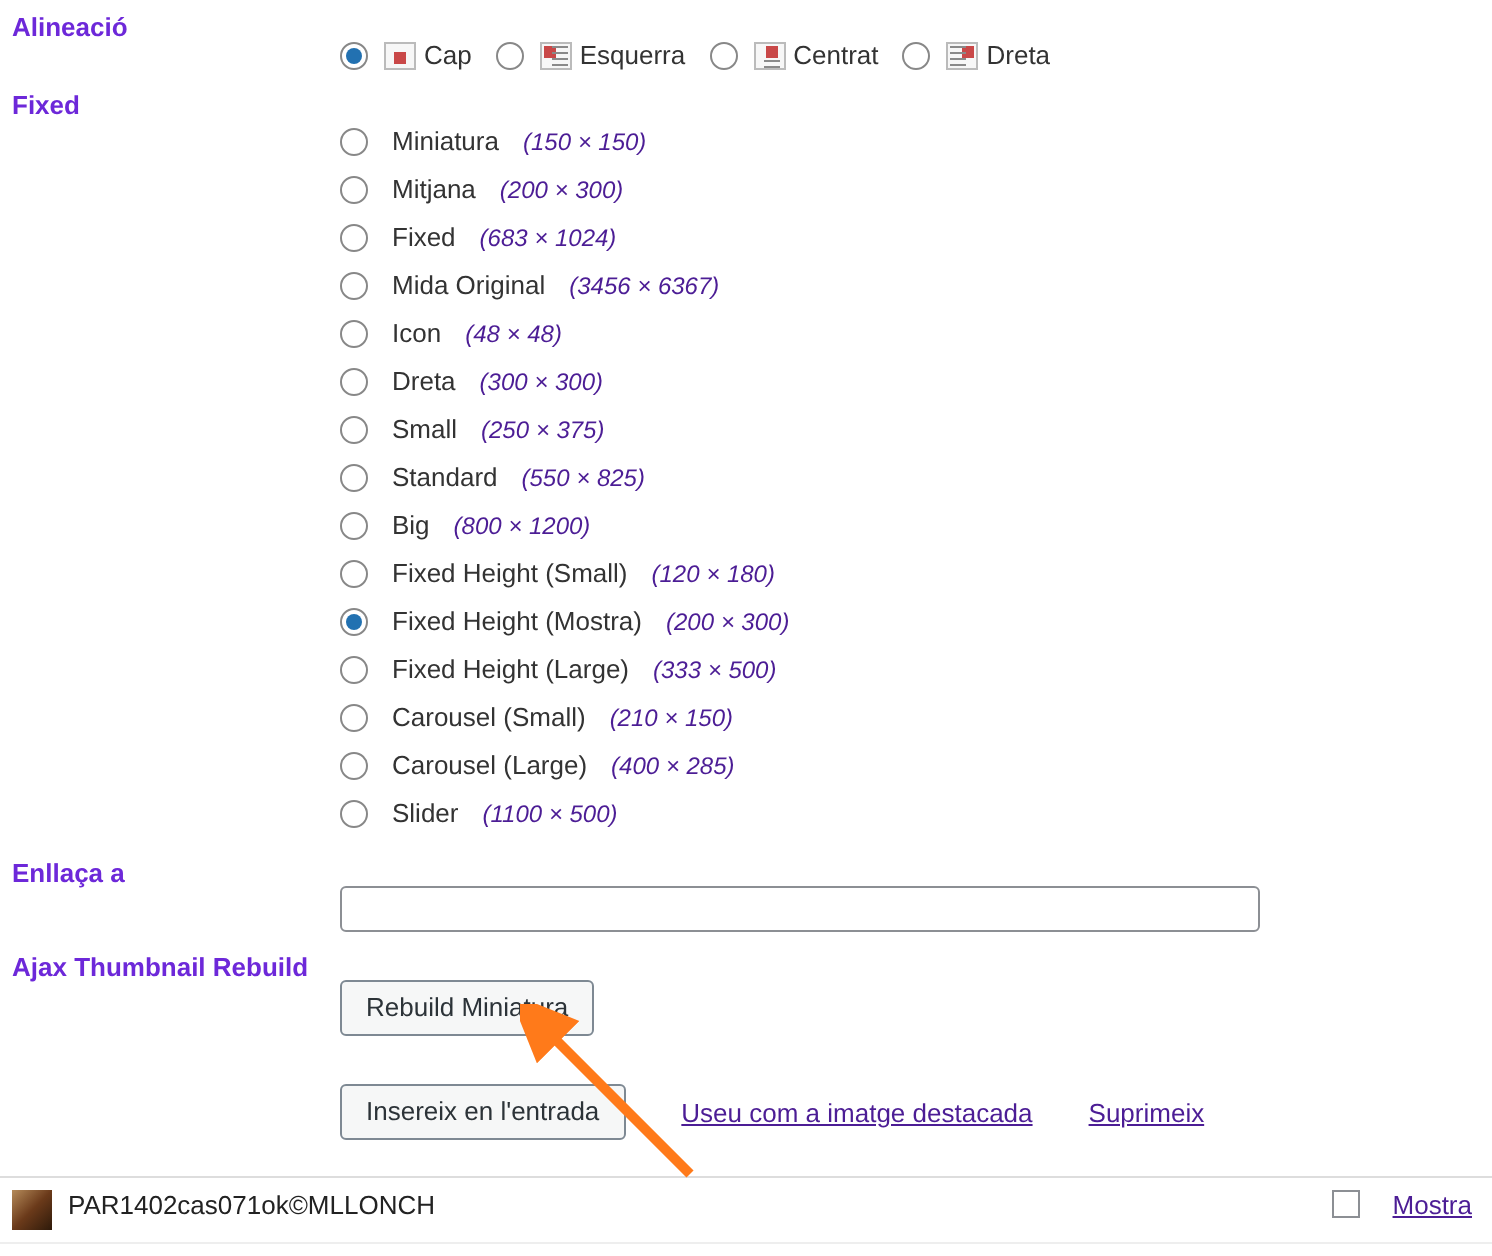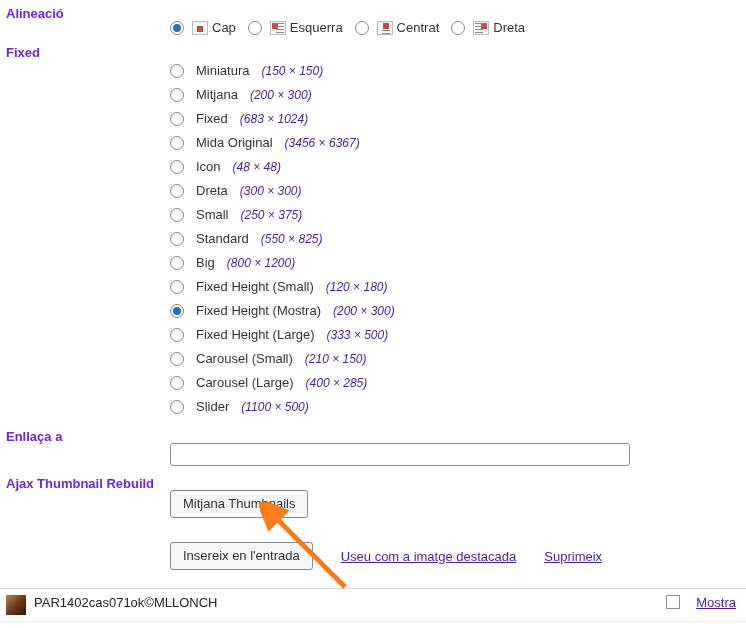"Mitjana Thumbnails" button.button { text: Mitjana Thumbnails -> Rebuild Miniatura }
